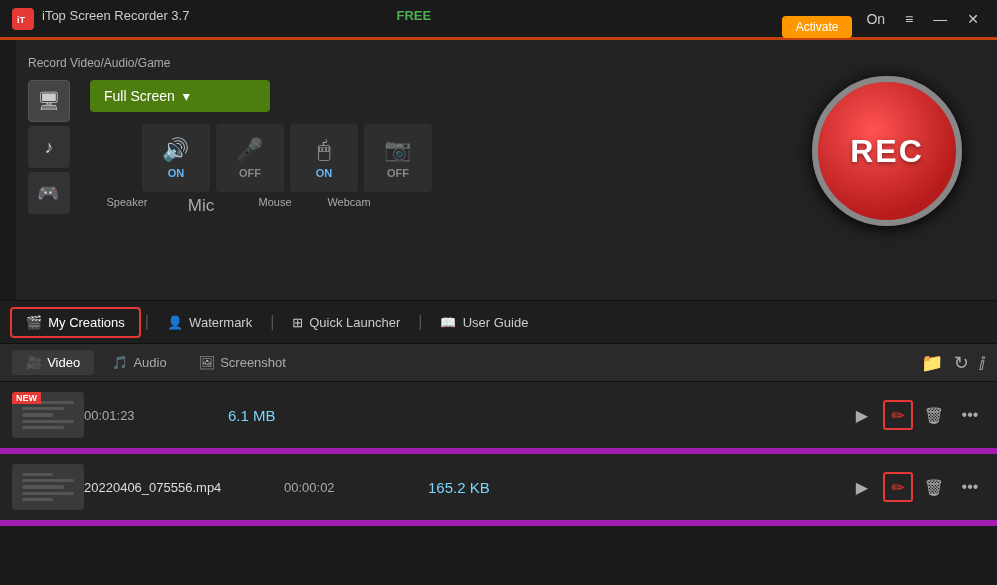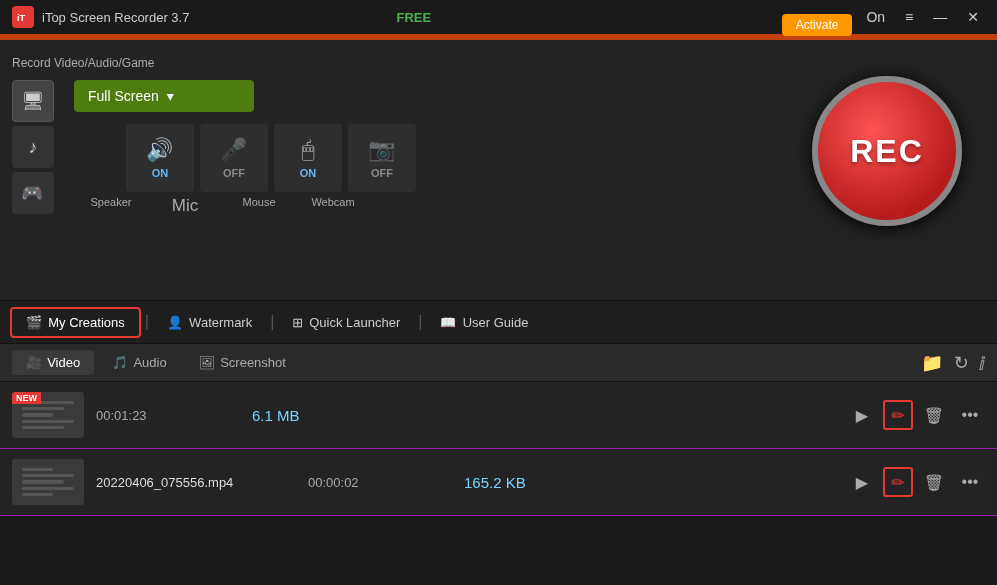"iT" .title-bar { align-items: center -> none; border-bottom: 6px solid #c2410c -> 3px solid #c2410c }
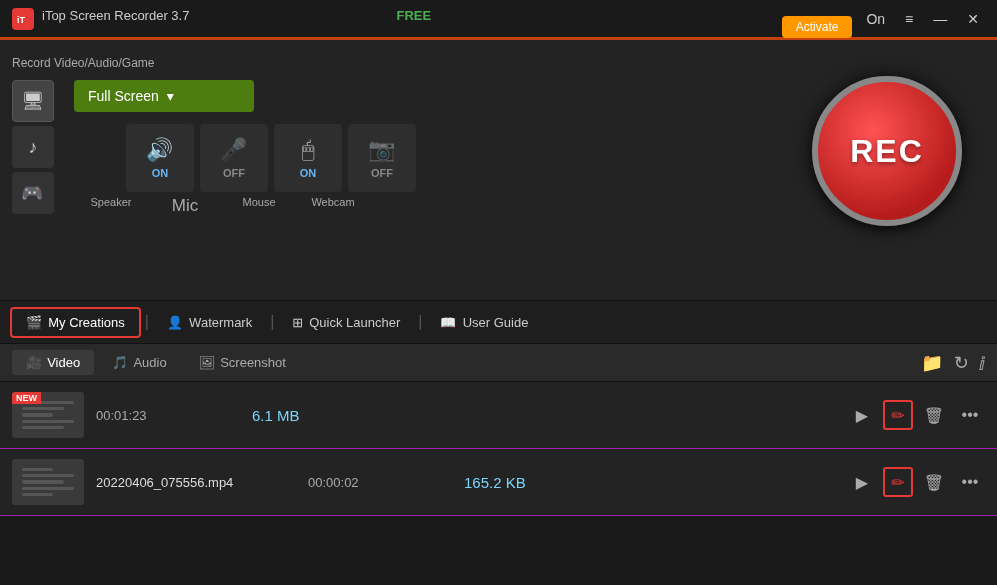"Record Video/Audio/Game" .main-area { margin-left: none -> 16px }
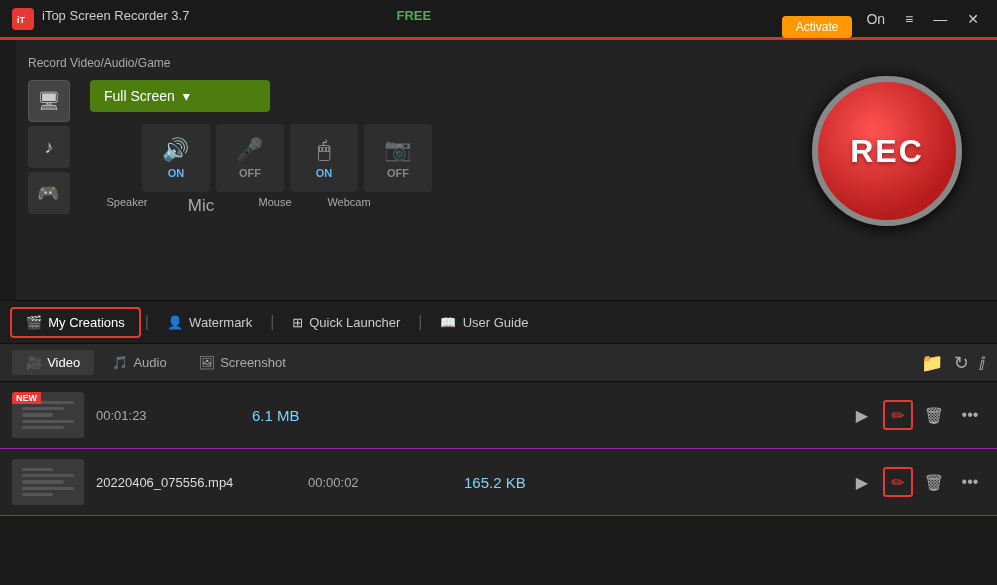"NEW" .file-row { border-bottom: 1px solid #a21caf -> 6px solid #a21caf; gap: 12px -> 0 }
